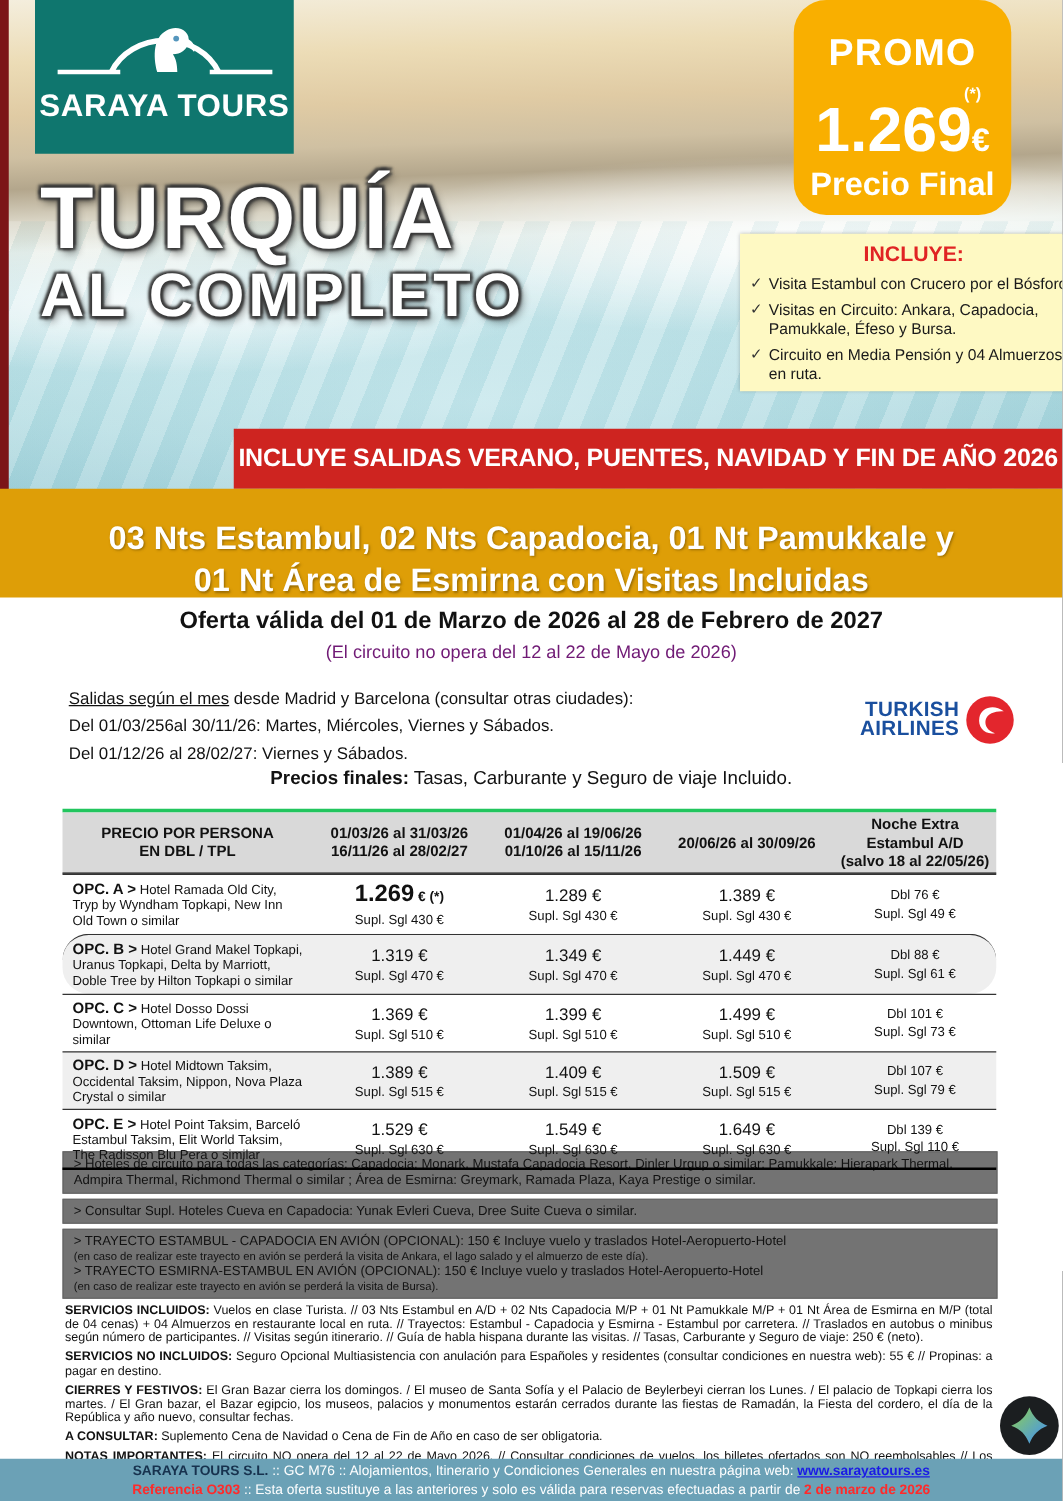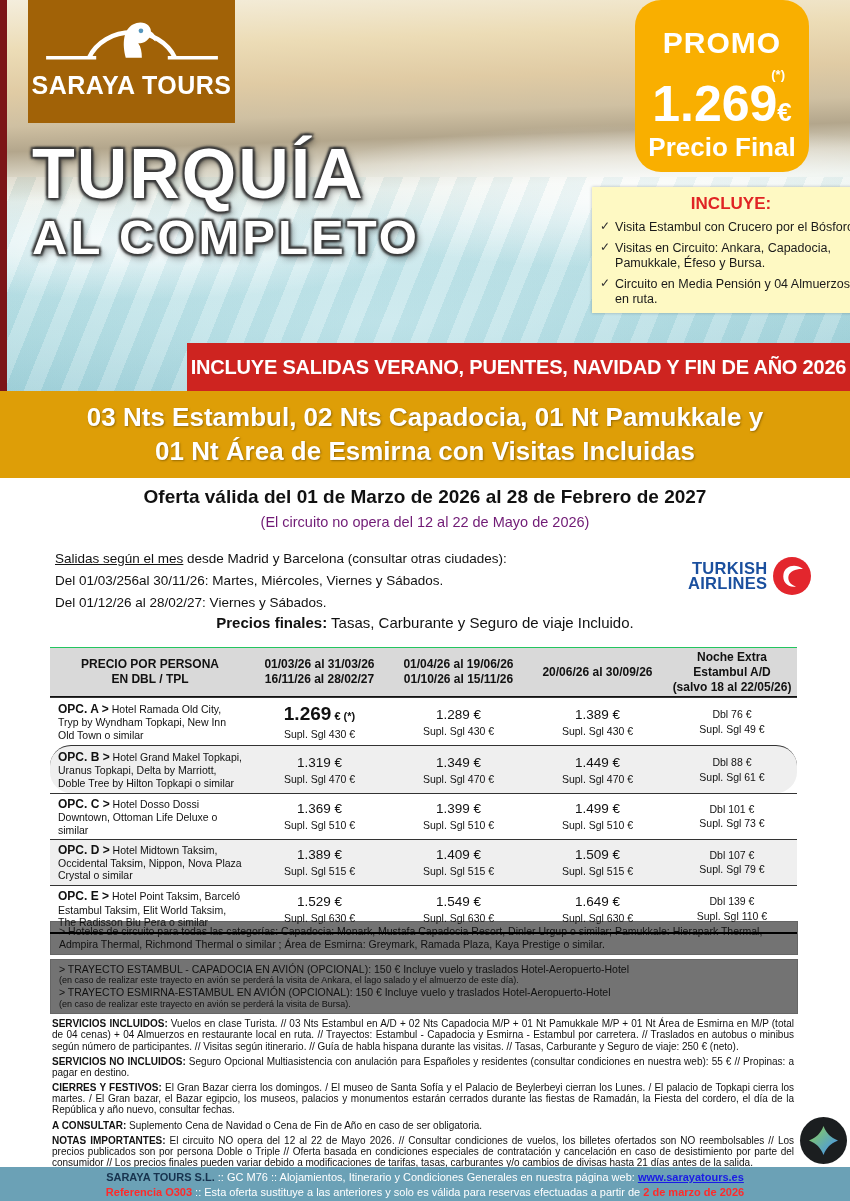"SARAYA TOURS" .logo-box { background: #a16207 -> #0f766e }
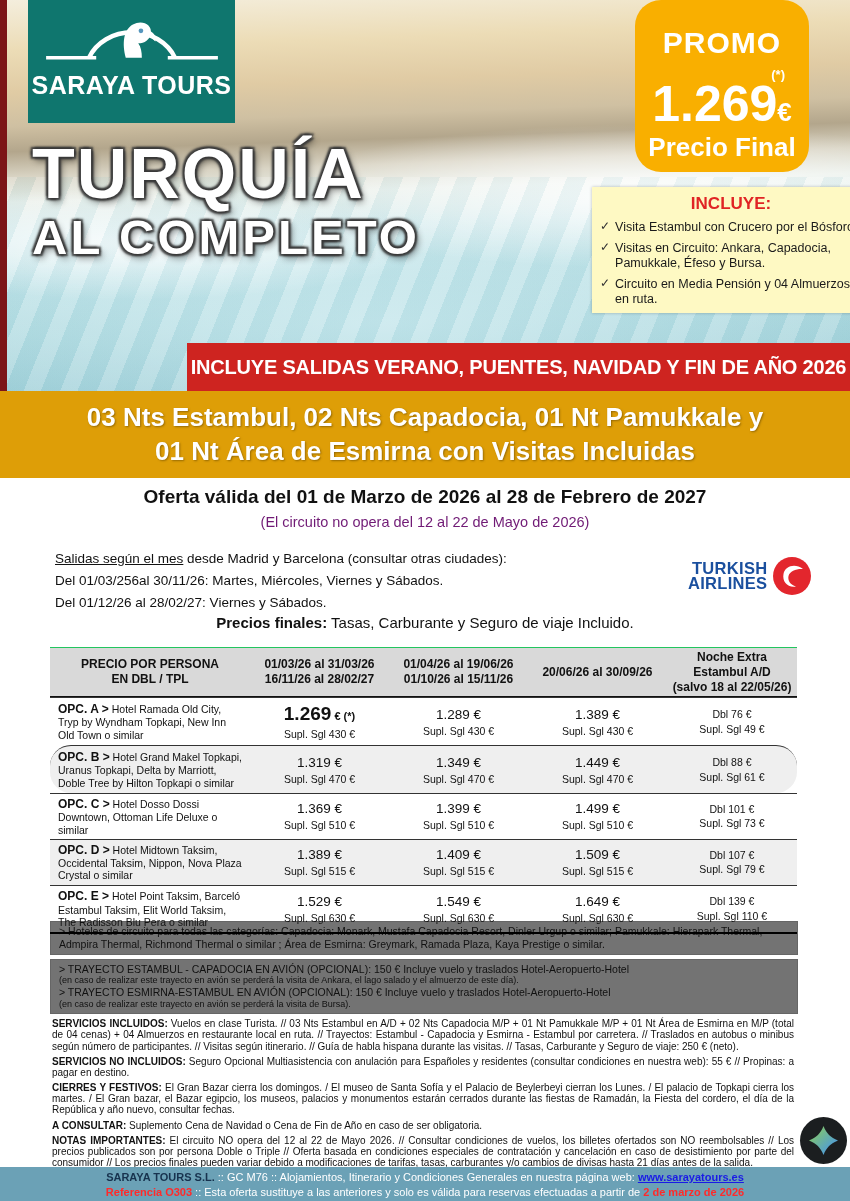"03 Nts Estambul, 02 Nts" .orange-banner { padding-top: 9px -> 22px }
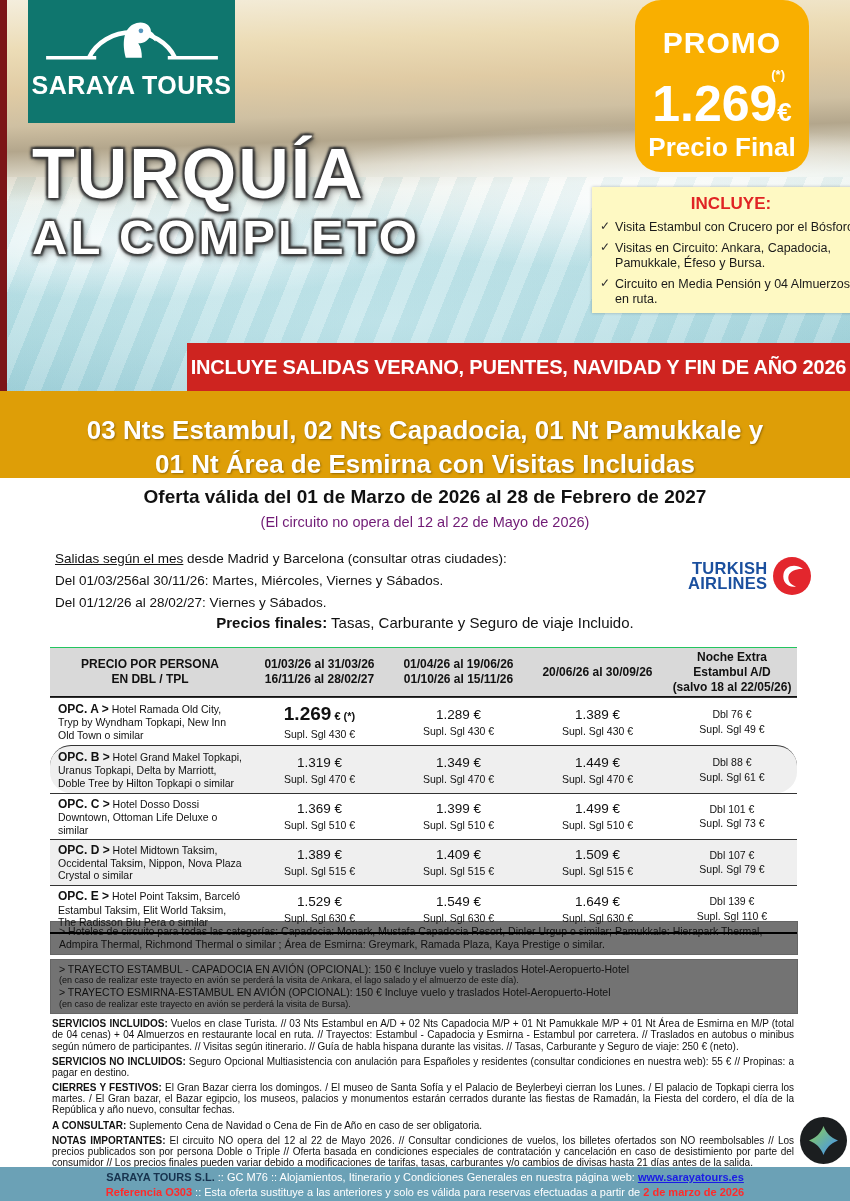"PRECIO POR PERSONA" .ptable { border-top: 1px solid #22c55e -> 3px solid #22c55e }
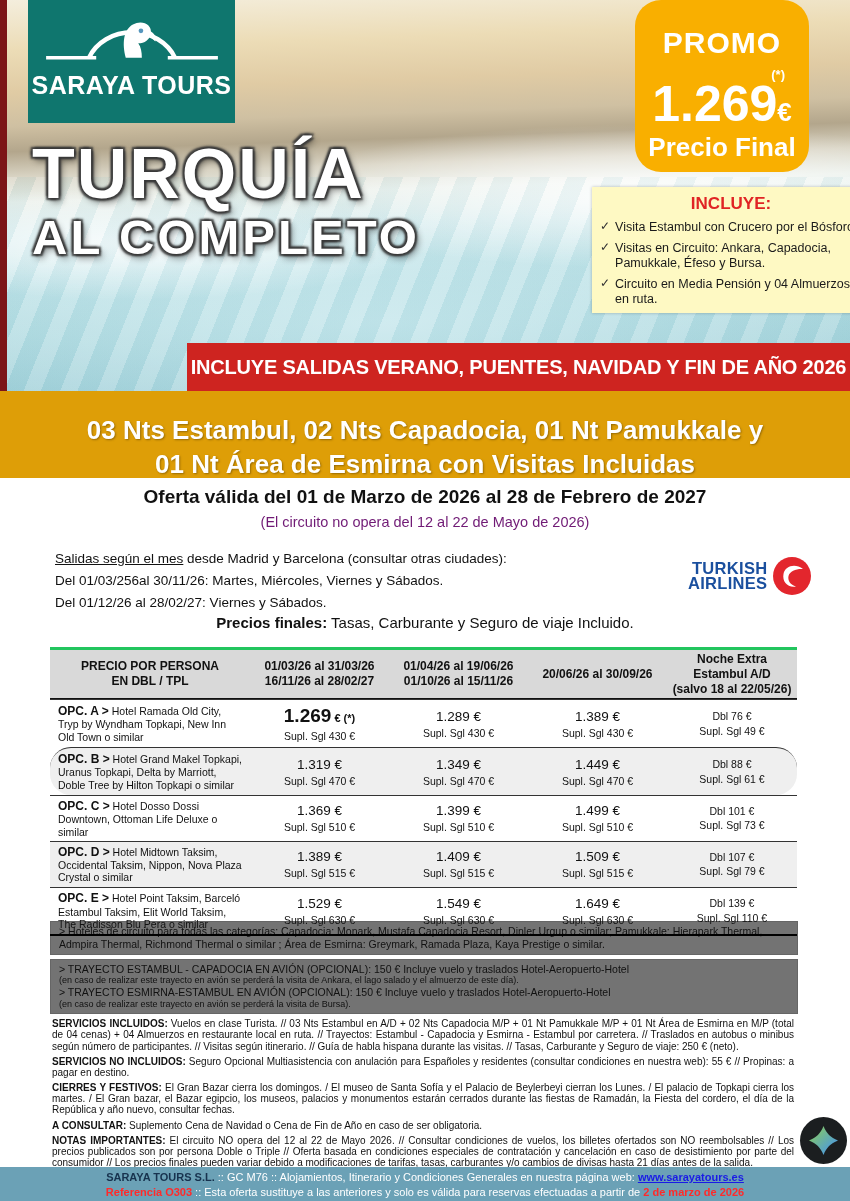"> Consultar Supl. Hoteles Cueva" div.note-box { html: none -> <div>&gt; Consultar Supl. Hoteles Cueva en Capadocia: Yunak Evleri Cueva, Dree Suite Cueva o similar.</div> }
